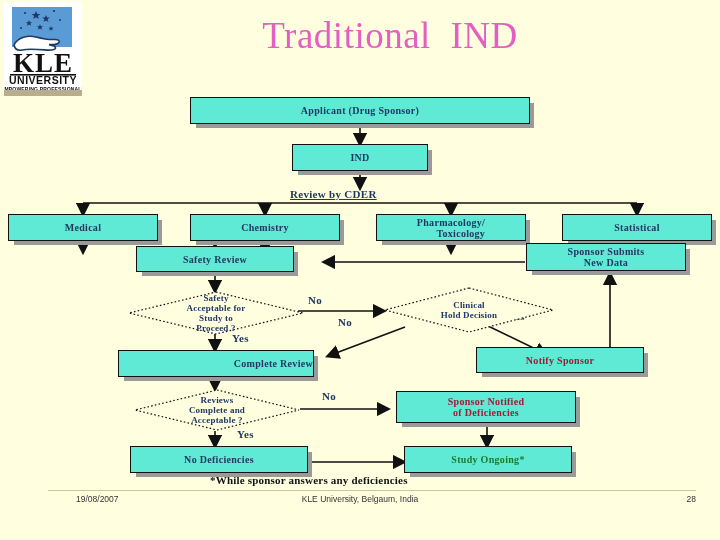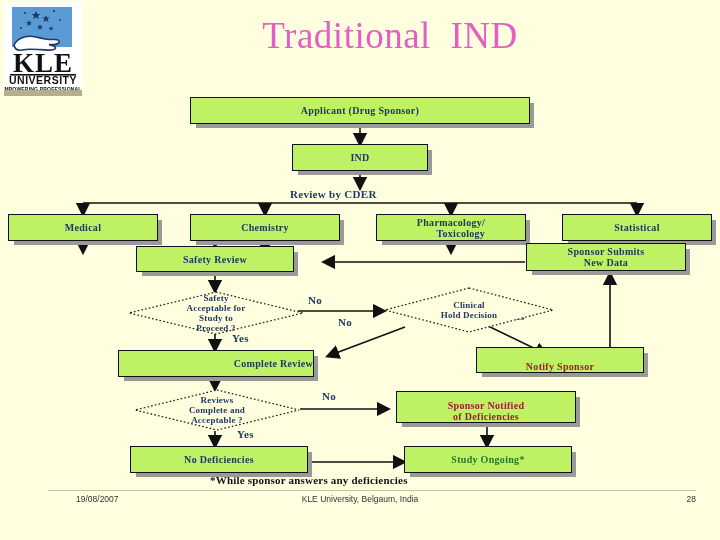"Applicant (Drug Sponsor)" .box { background: #bef264 -> #5eead4 }
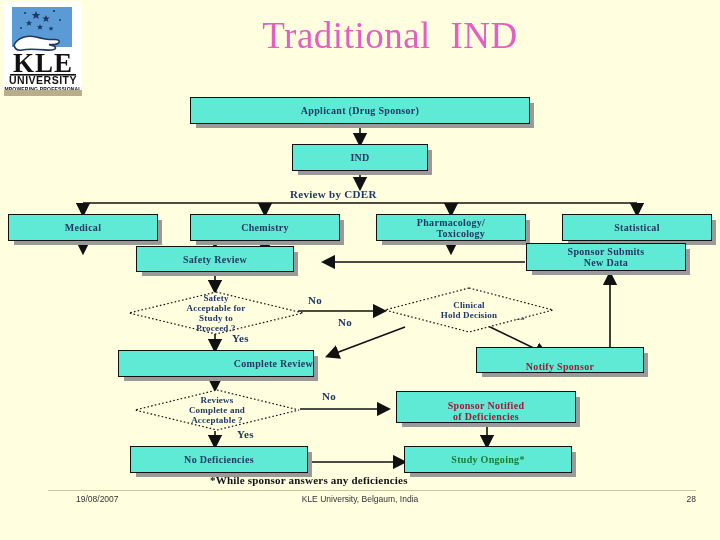"Review by CDER" div.blabel { text-decoration: none -> underline }
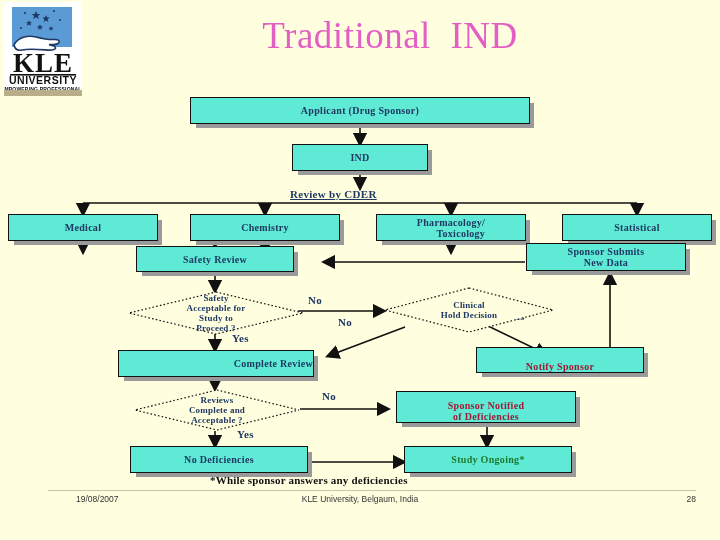"Notify Sponsor" .box.red { align-items: flex-end -> none }
